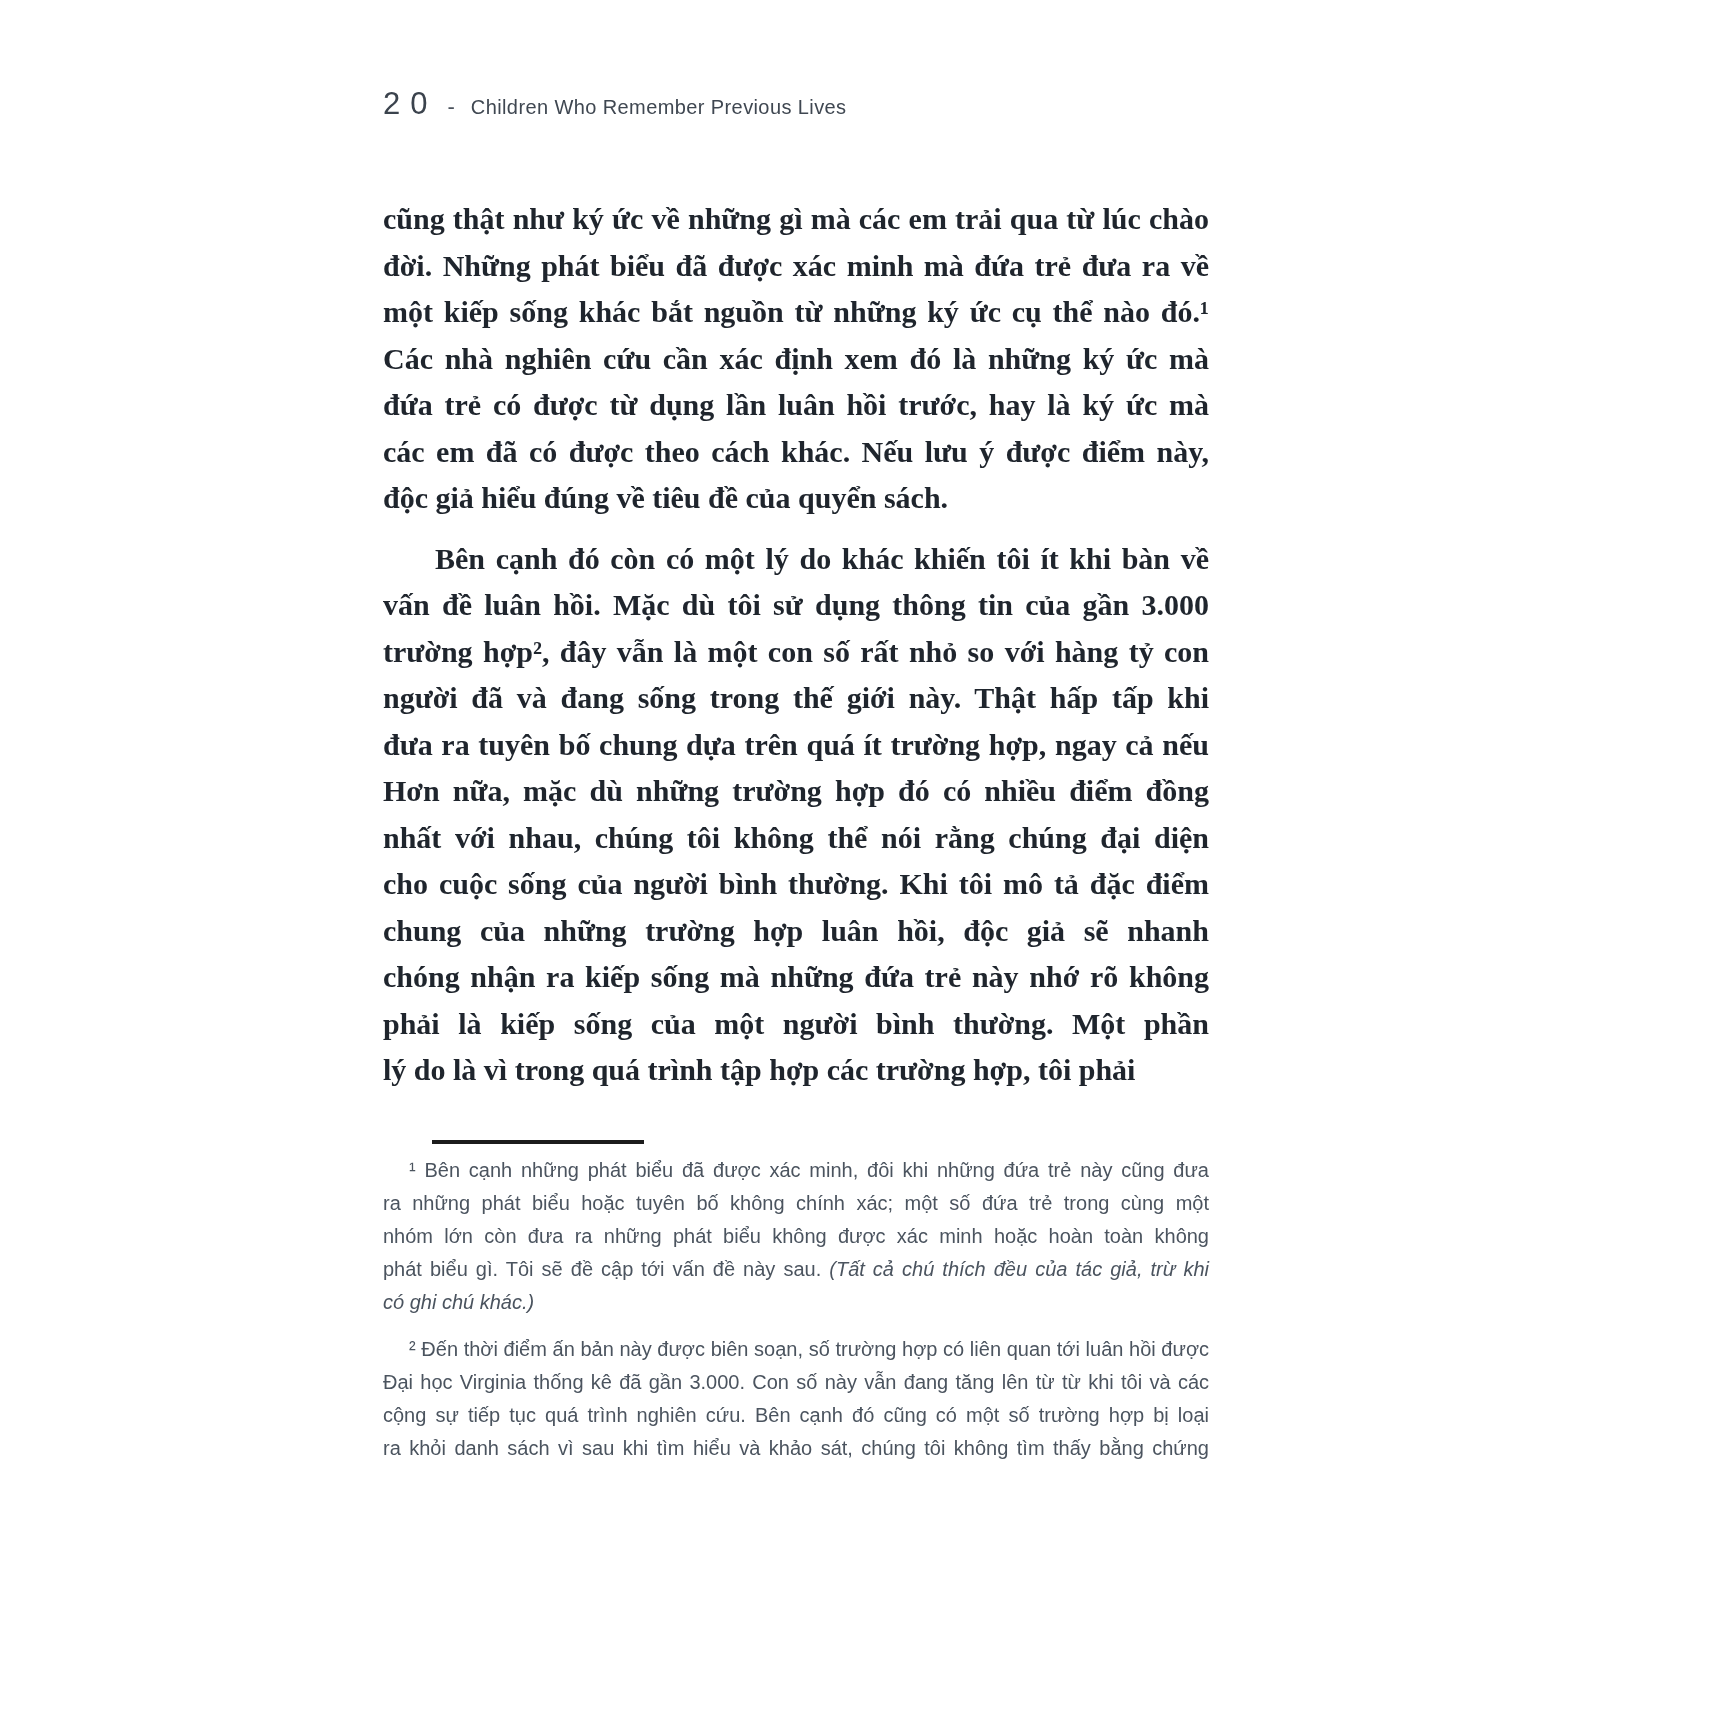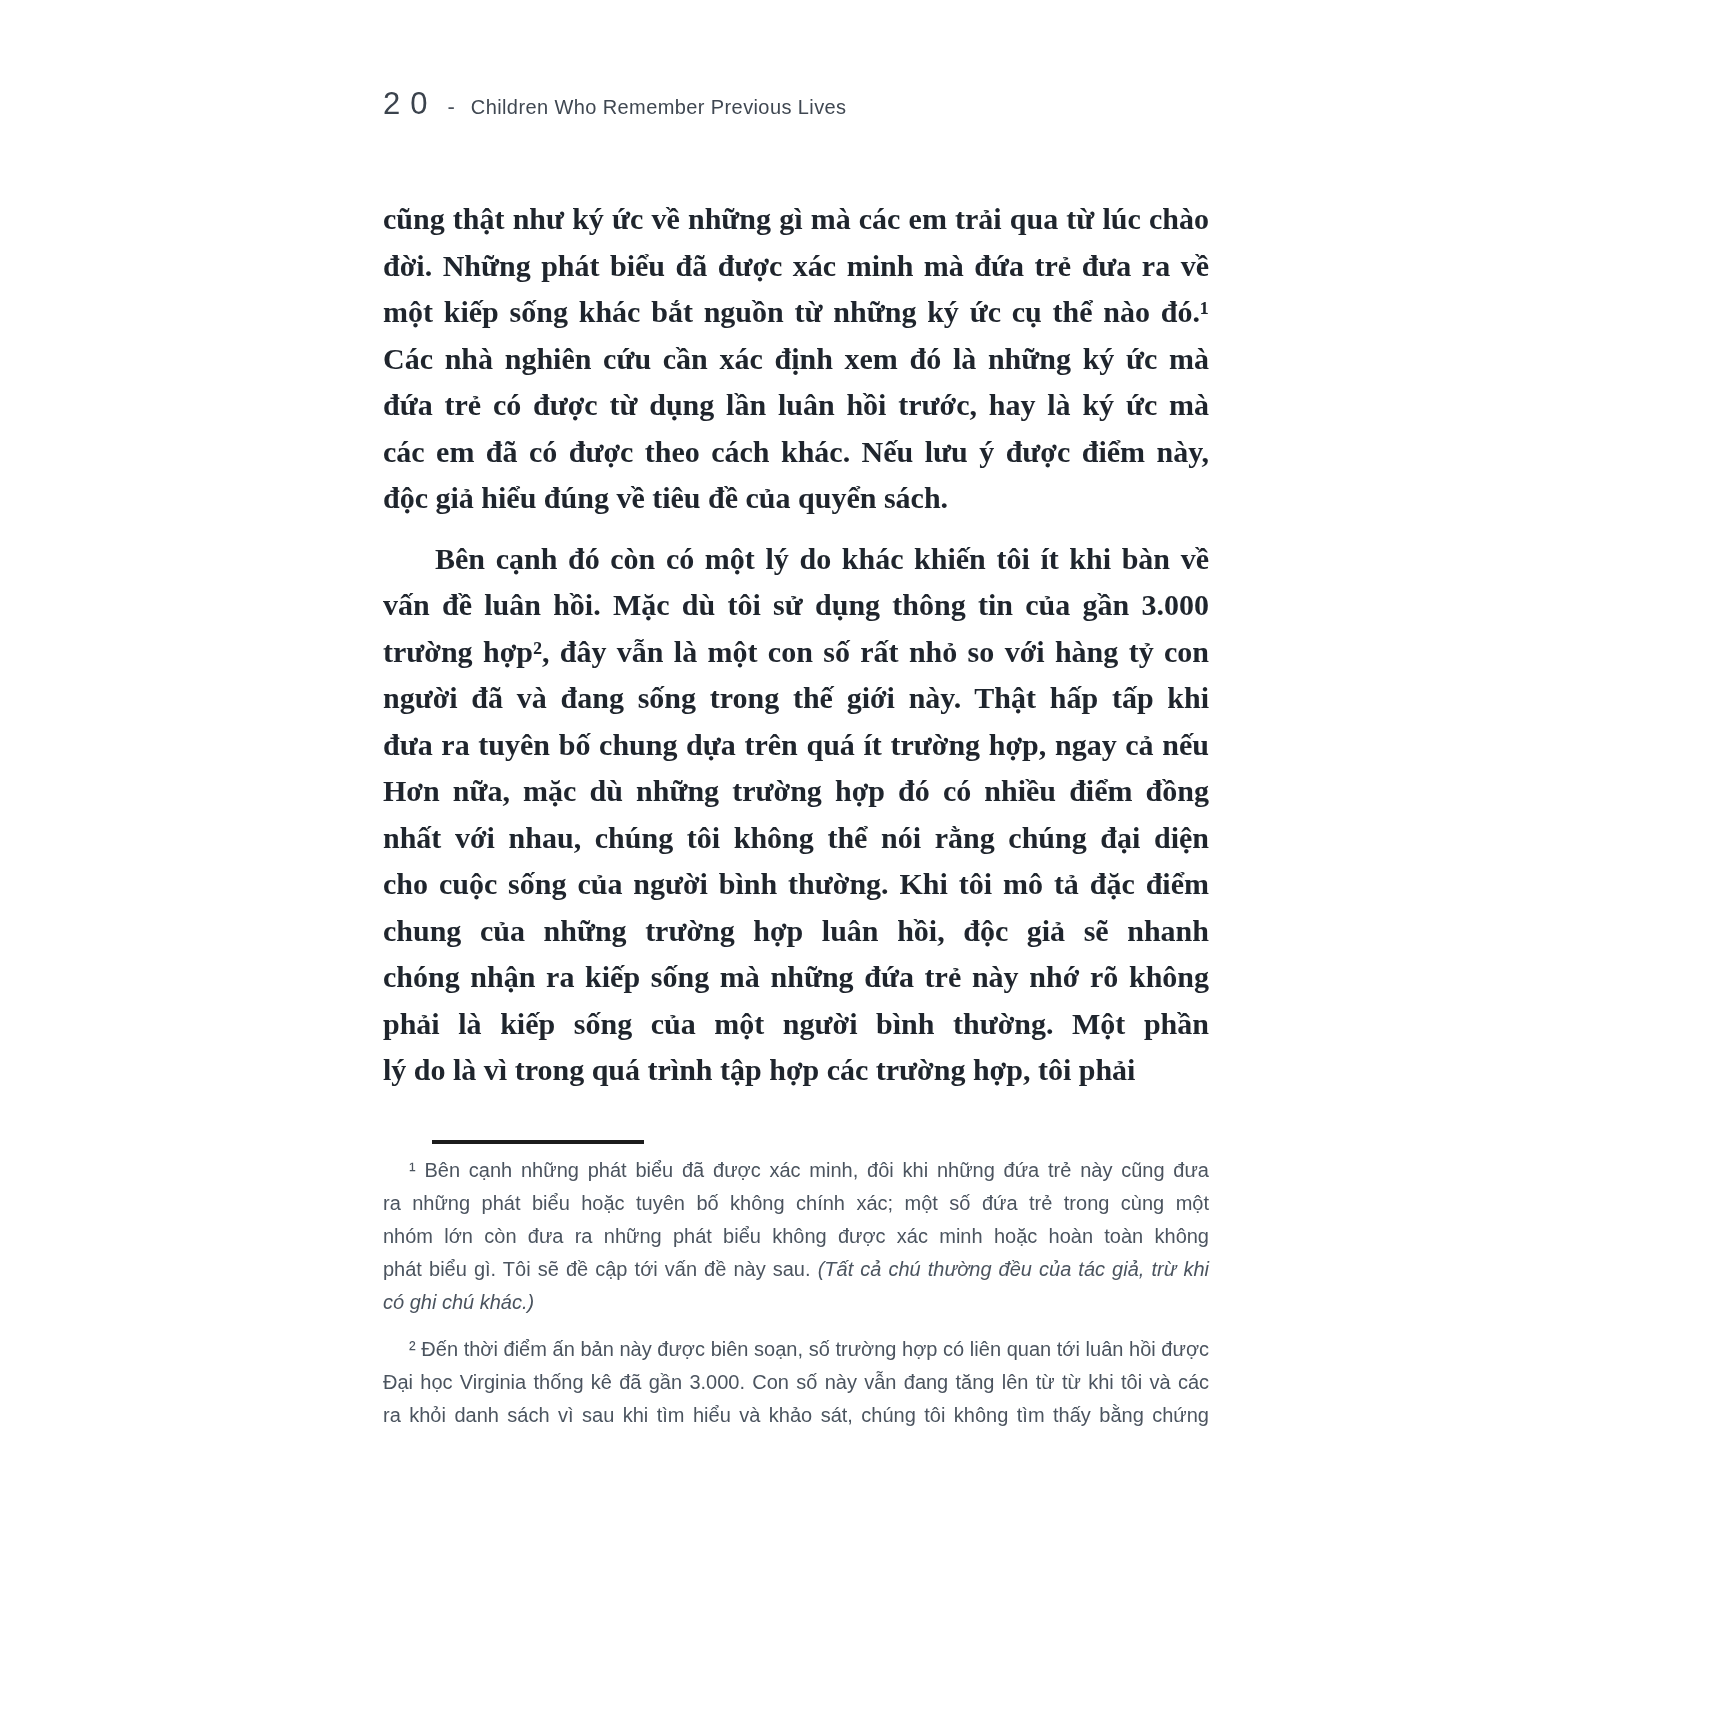"(Tất cả chú thường đều" span.it { text: thường -> thích }
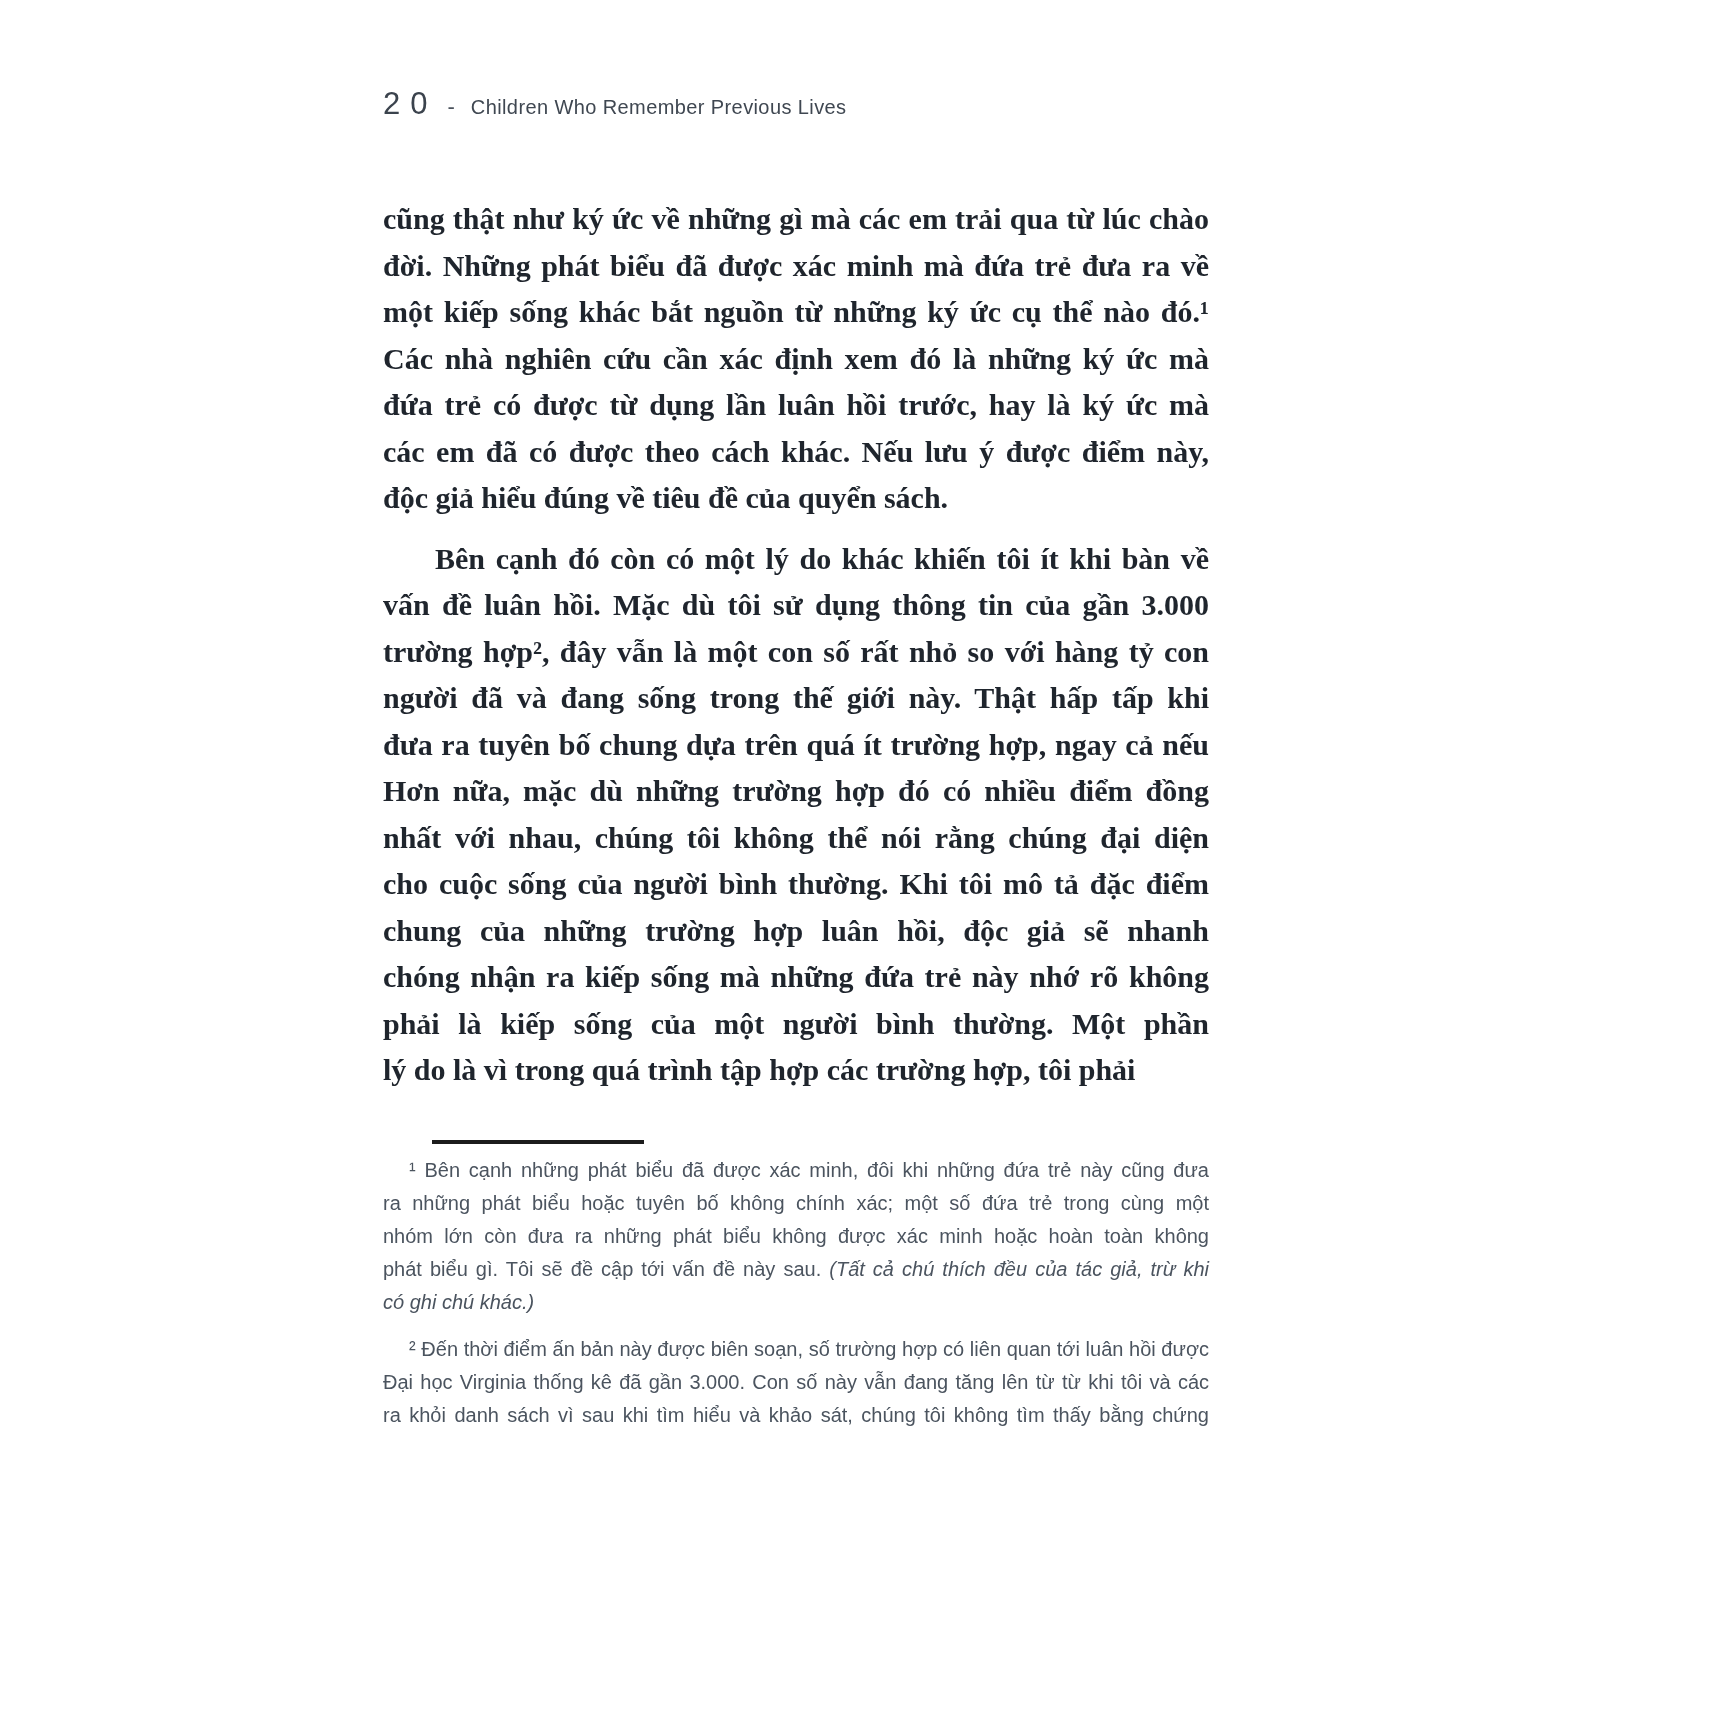"cộng sự tiếp tục quá" div.fline { html: none -> <div>cộng sự tiếp tục quá trình nghiên cứu. Bên cạnh đó cũng có một số trường hợp bị loại</div> }
